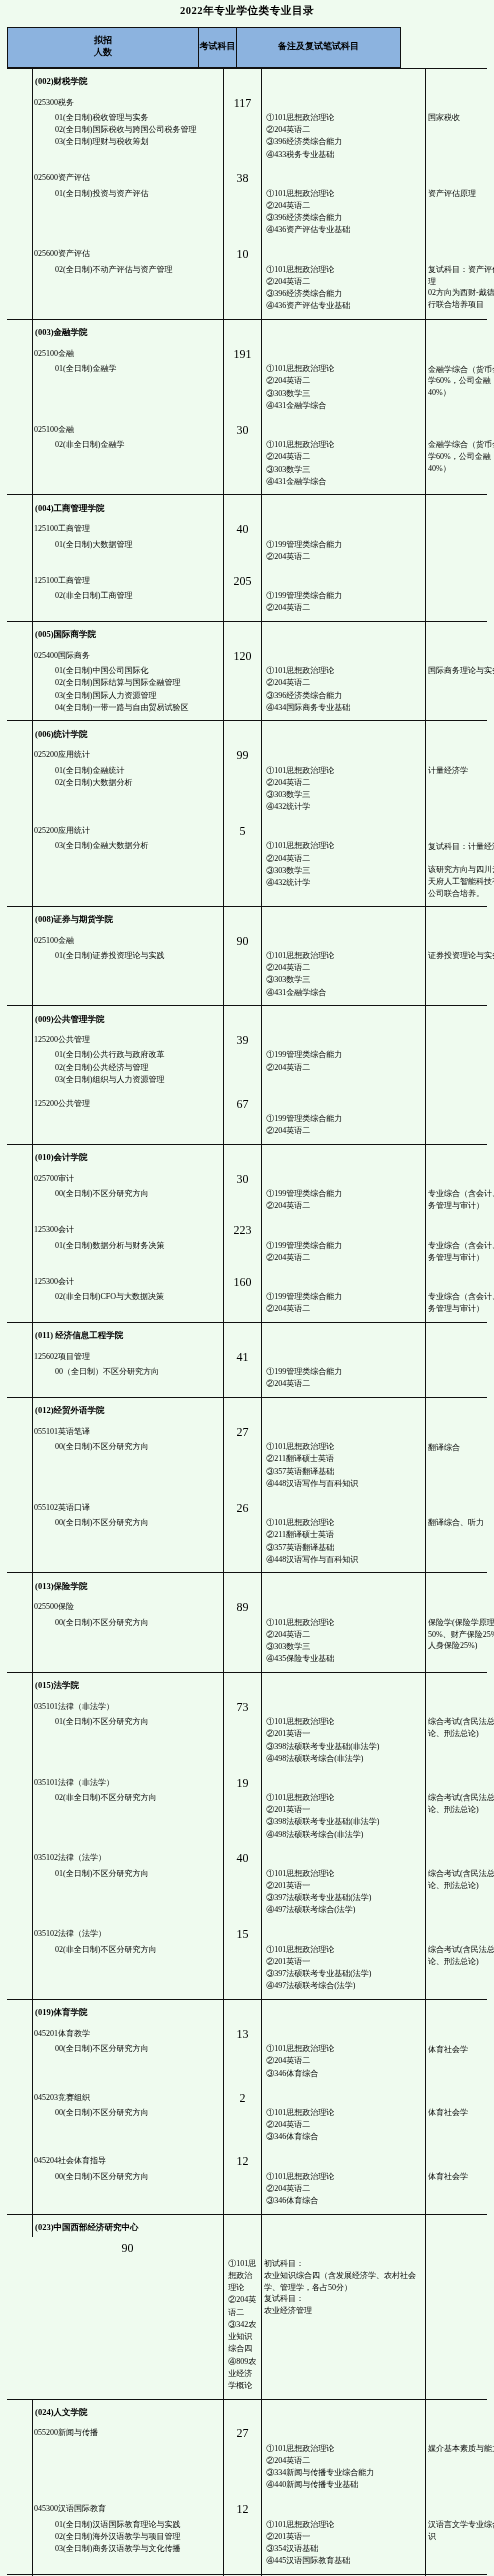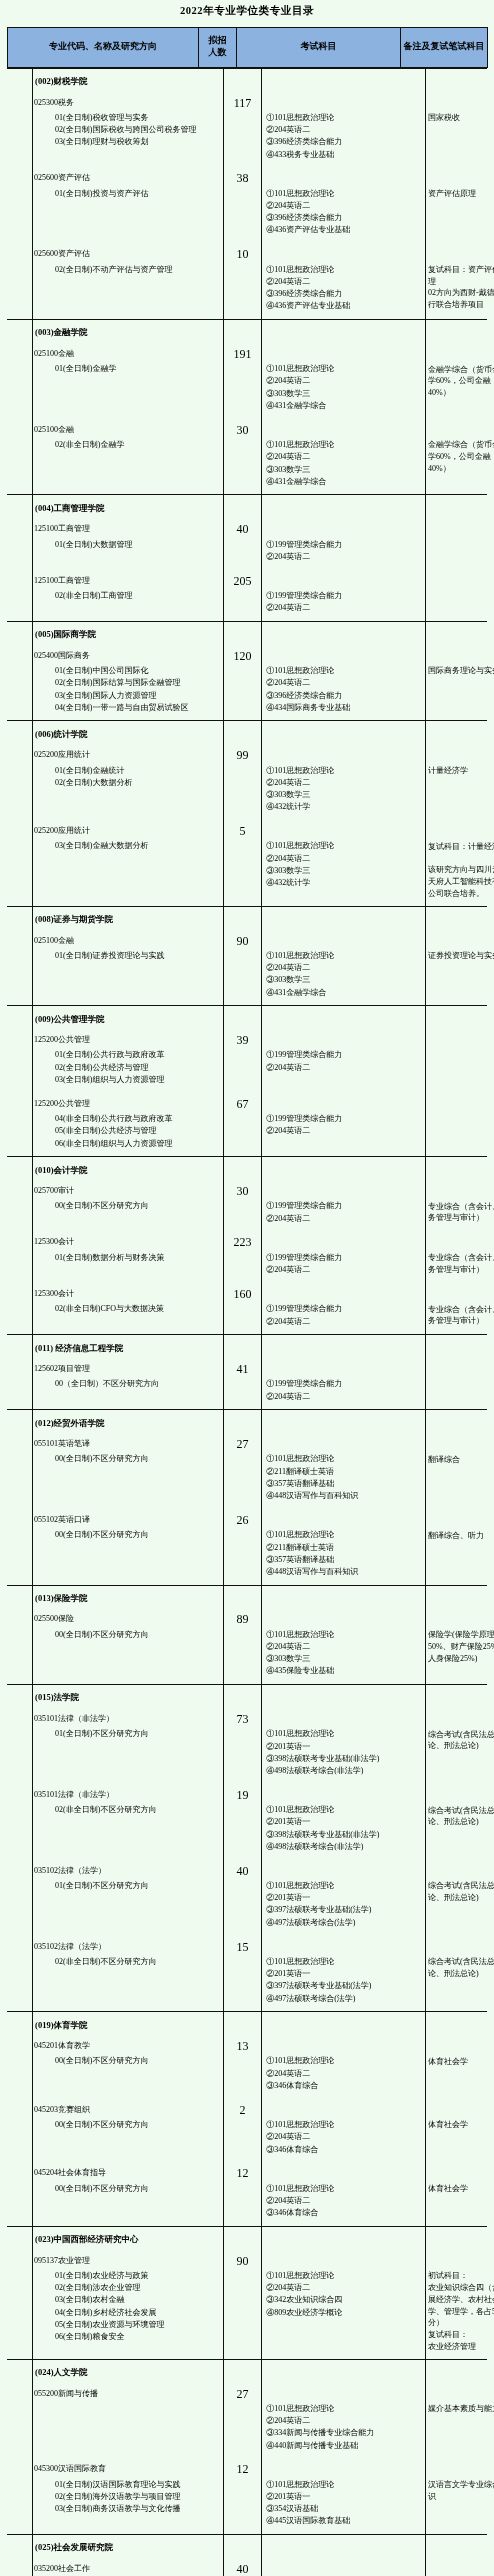"专业代码、名称及研究方向" div { html: <div>专业代码、名称及研究方向</div> -> none }
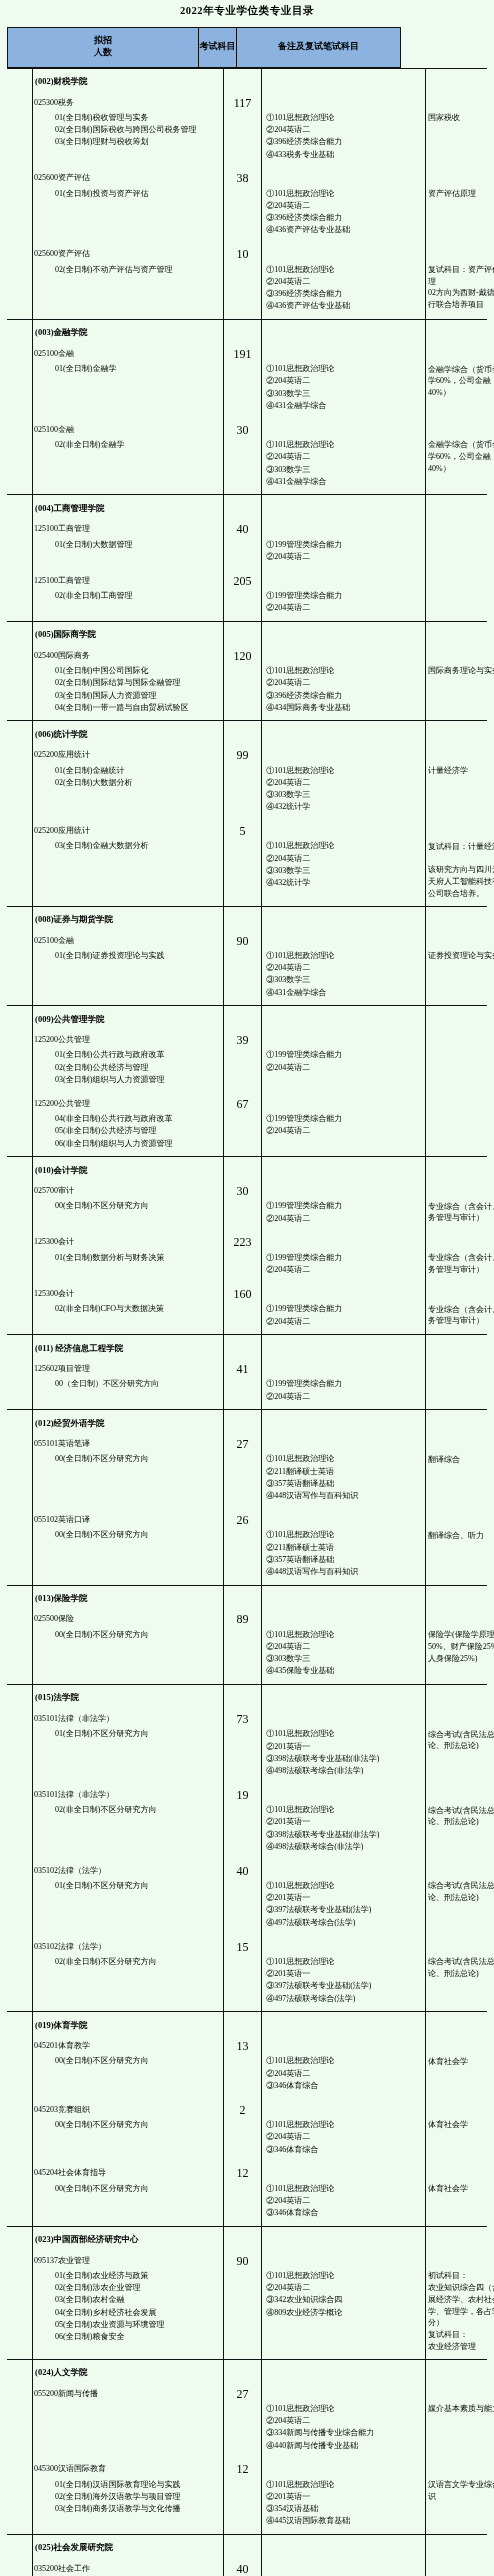"04(非全日制)公共行政与政府改革" div.dirs { html: <div> <div>04(非全日制)公共行政与政府改革</div> <div>05(非全日制)公共经济与管理</div> <div>06(非全日制)组织与人力资源管理</div> </div> -> none }
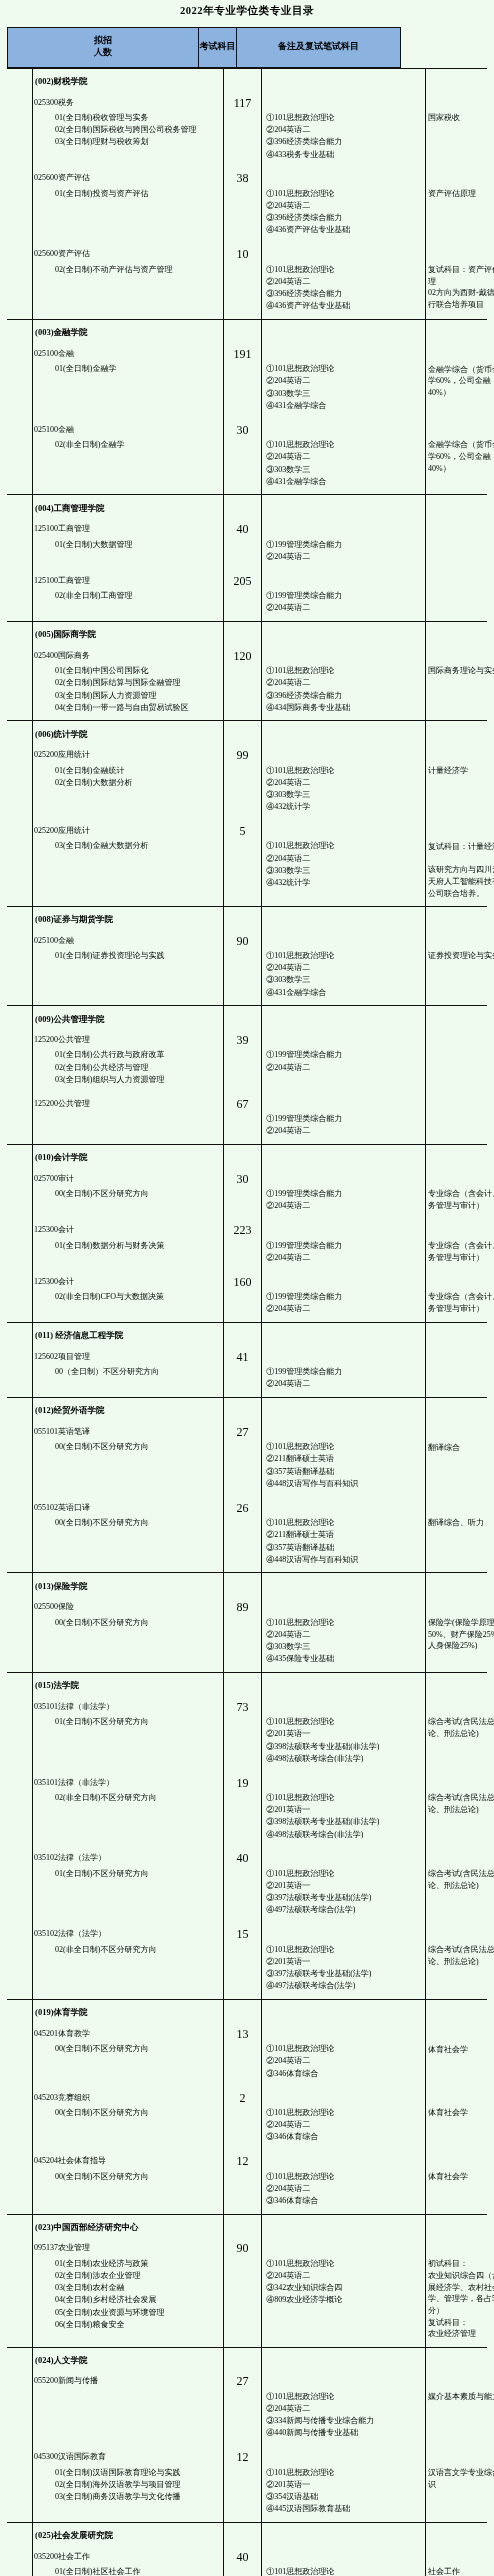"095137农业管理" div.col-a { html: <div> <div>095137农业管理</div> <div> <div>01(全日制)农业经济与政策</div> <div>02(全日制)涉农企业管理</div> <div>03(全日制)农村金融</div> <div>04(全日制)乡村经济社会发展</div> <div>05(全日制)农业资源与环境管理</div> <div>06(全日制)粮食安全</div> </div> </div> -> none }
